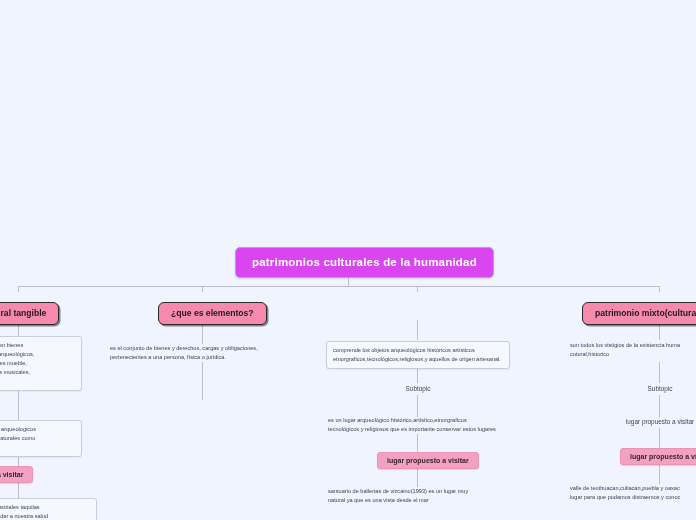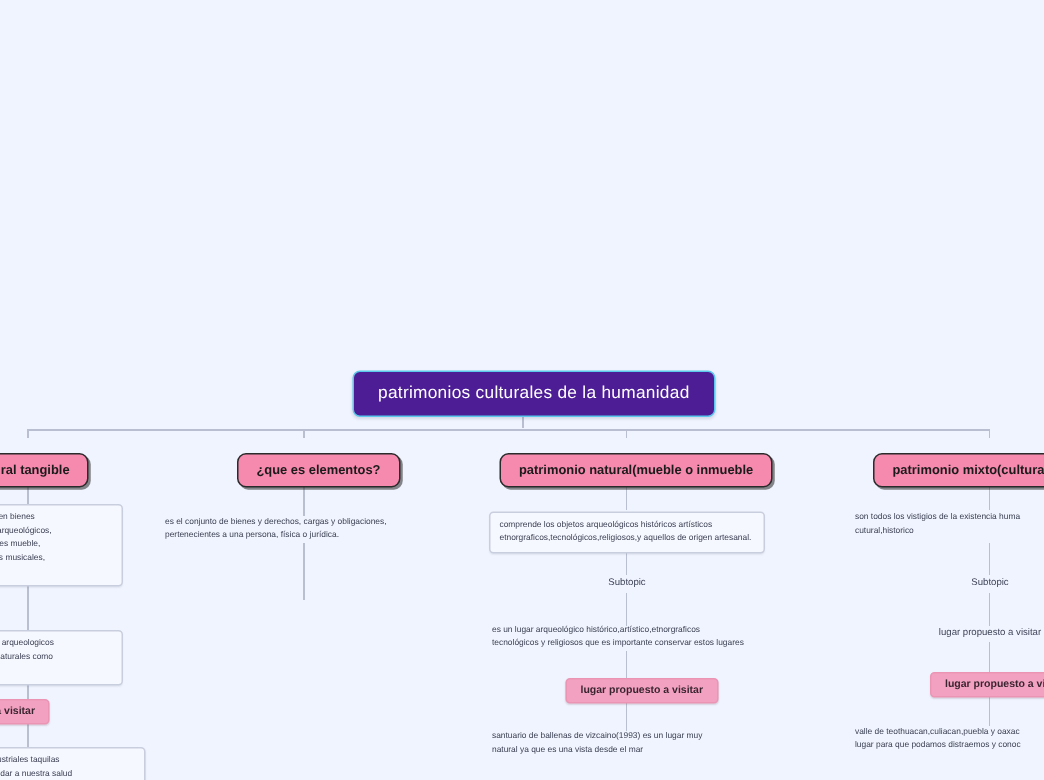"patrimonios culturales de la humanidad" .root-node { background: #4c1d95 -> #d946ef; font-weight: normal -> bold }
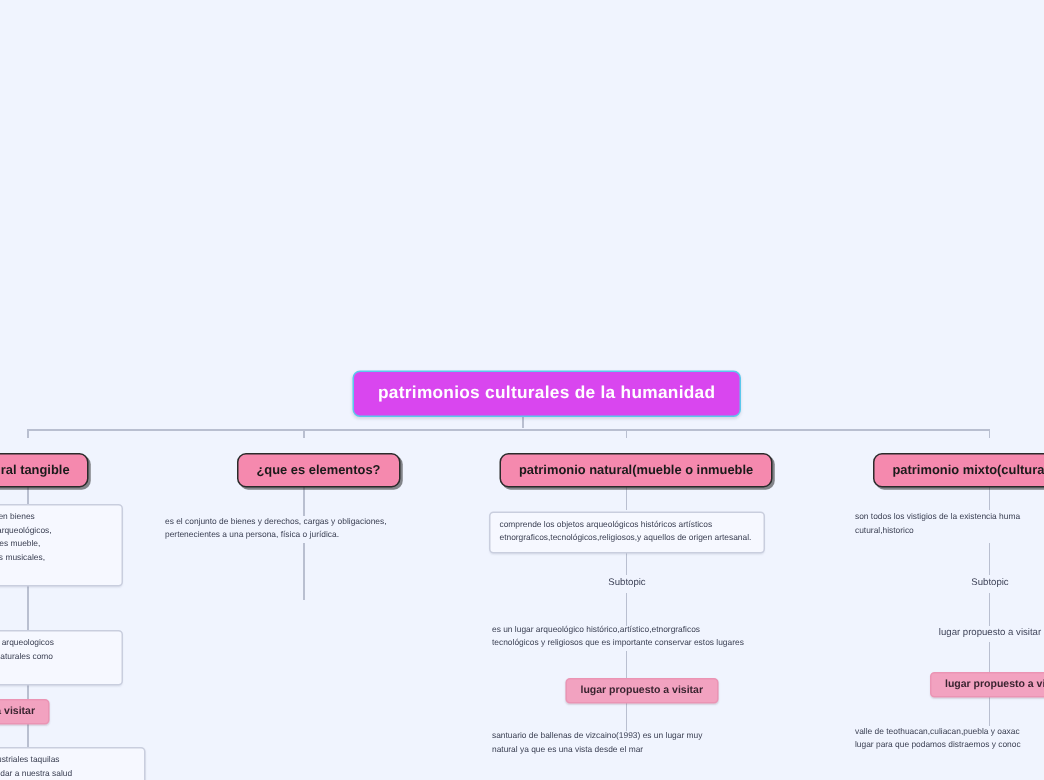"patrimonio natural(mueble o inmueble" div.node { html: <div>patrimonio natural(mueble o inmueble</div> -> none }
